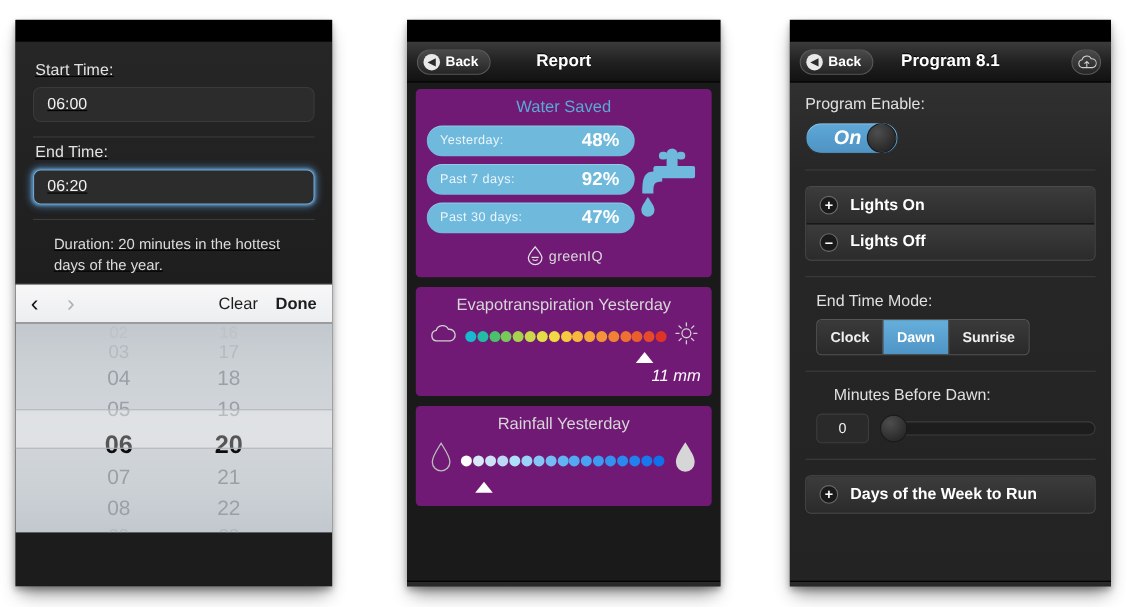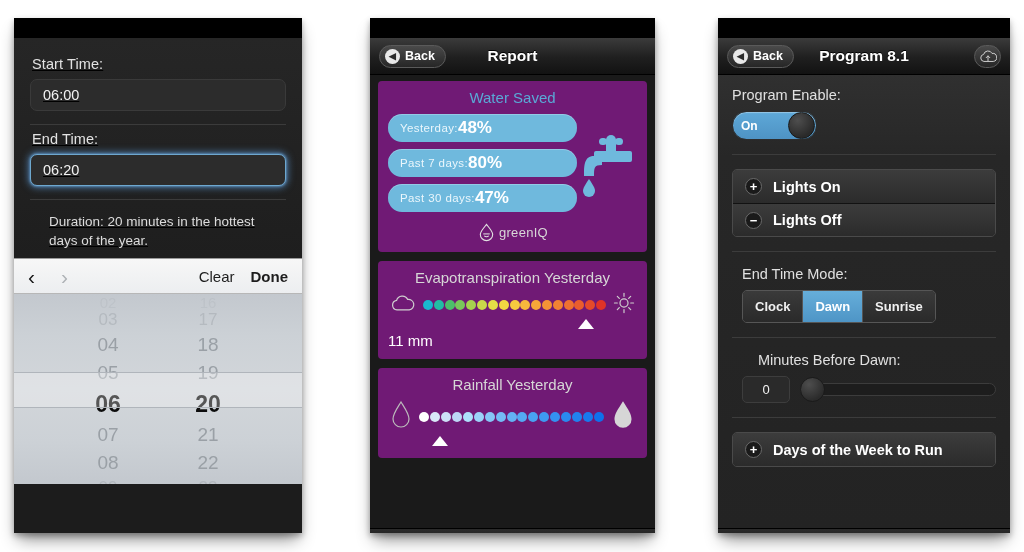"Yesterday:" .pill { justify-content: none -> space-between }
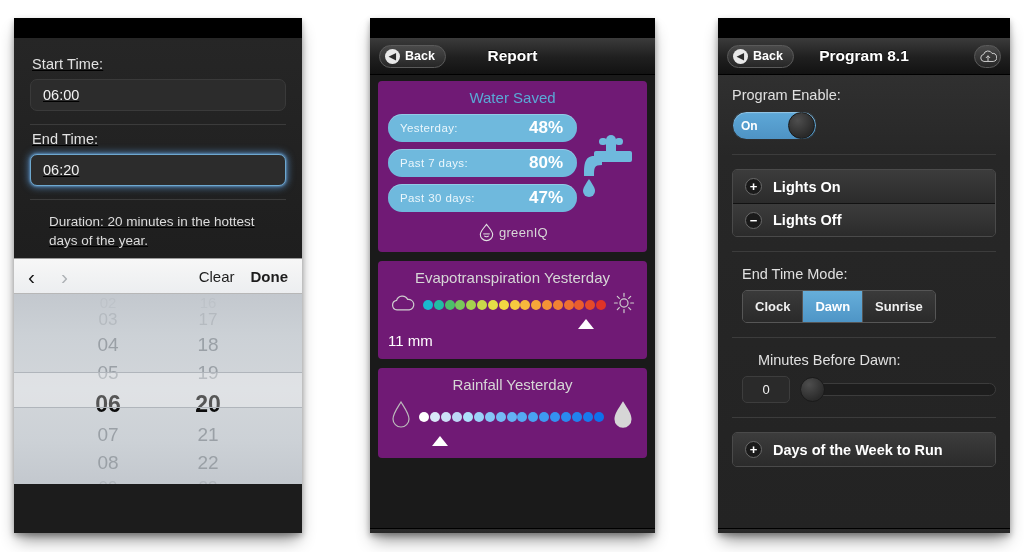"On" .toggle-text { font-size: 12px -> 18px; font-style: none -> italic; padding-left: 8px -> 25px }
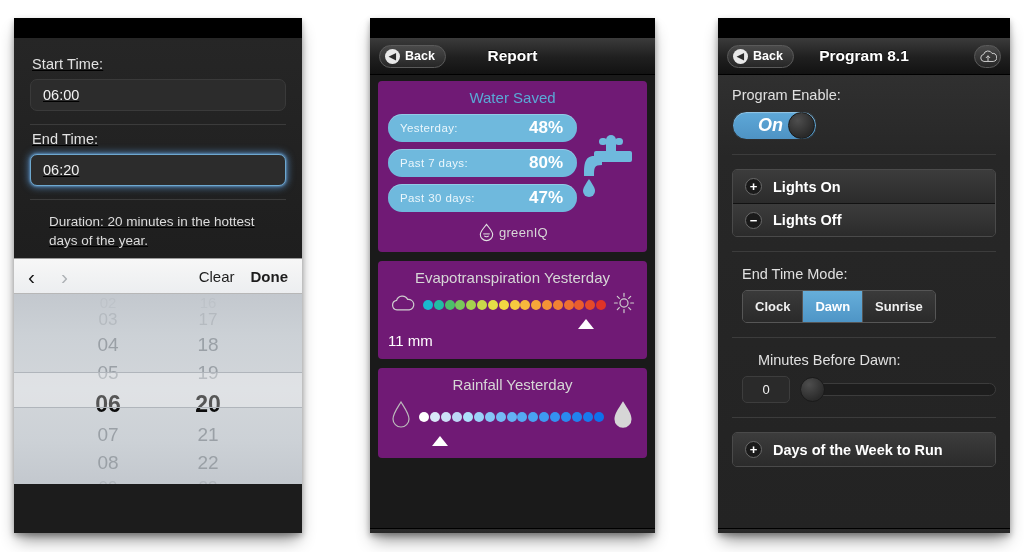"80%" span.pill-value { text: 80% -> 92% }
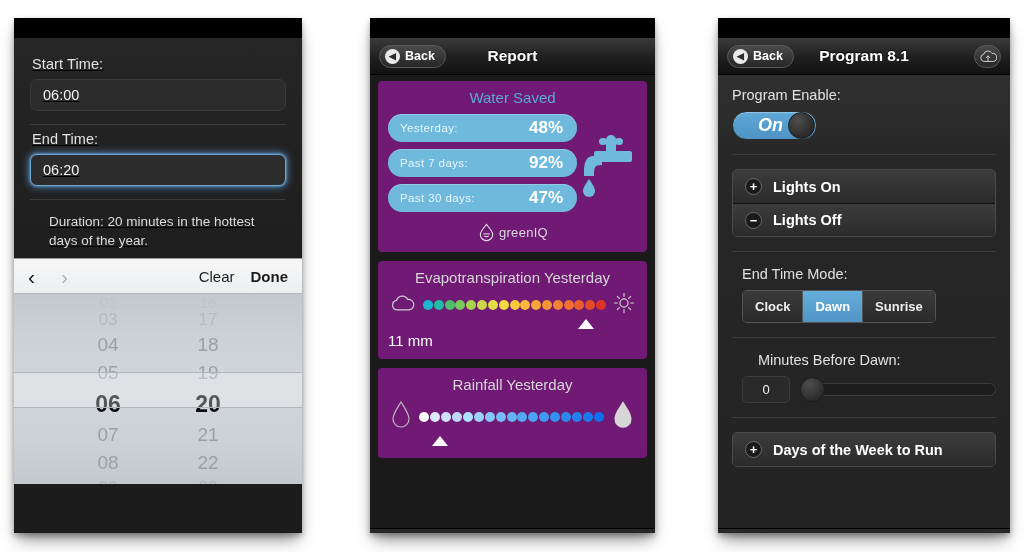"11 mm" .scale-value { font-style: none -> italic; text-align: left -> right }
